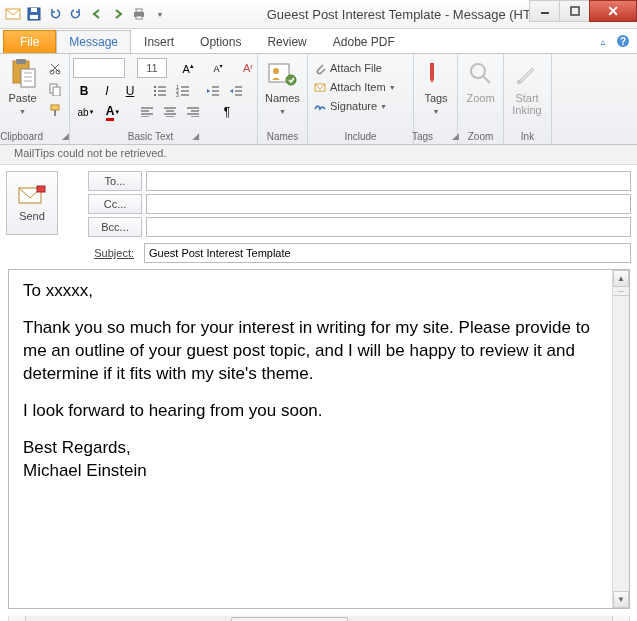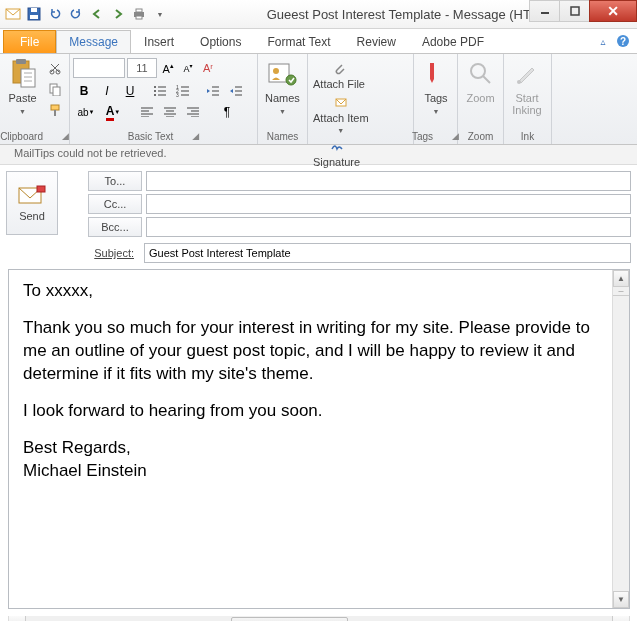"Format Text" div.tab { html: <div>Format Text</div> -> none }
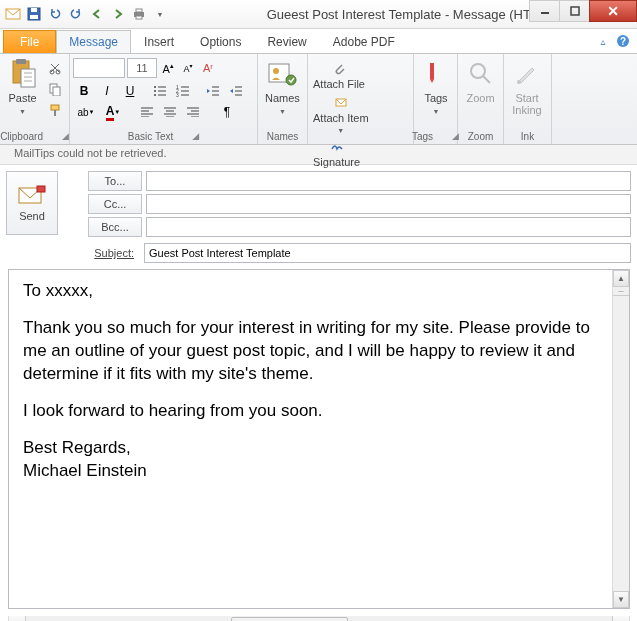"11" .basic-text-top { gap: 2px -> 12px }
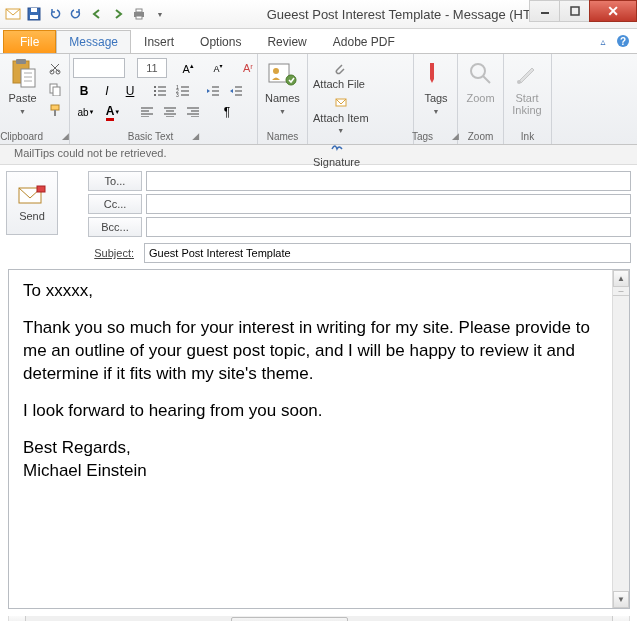"Attach File" .incl-row { flex-direction: column -> none }
